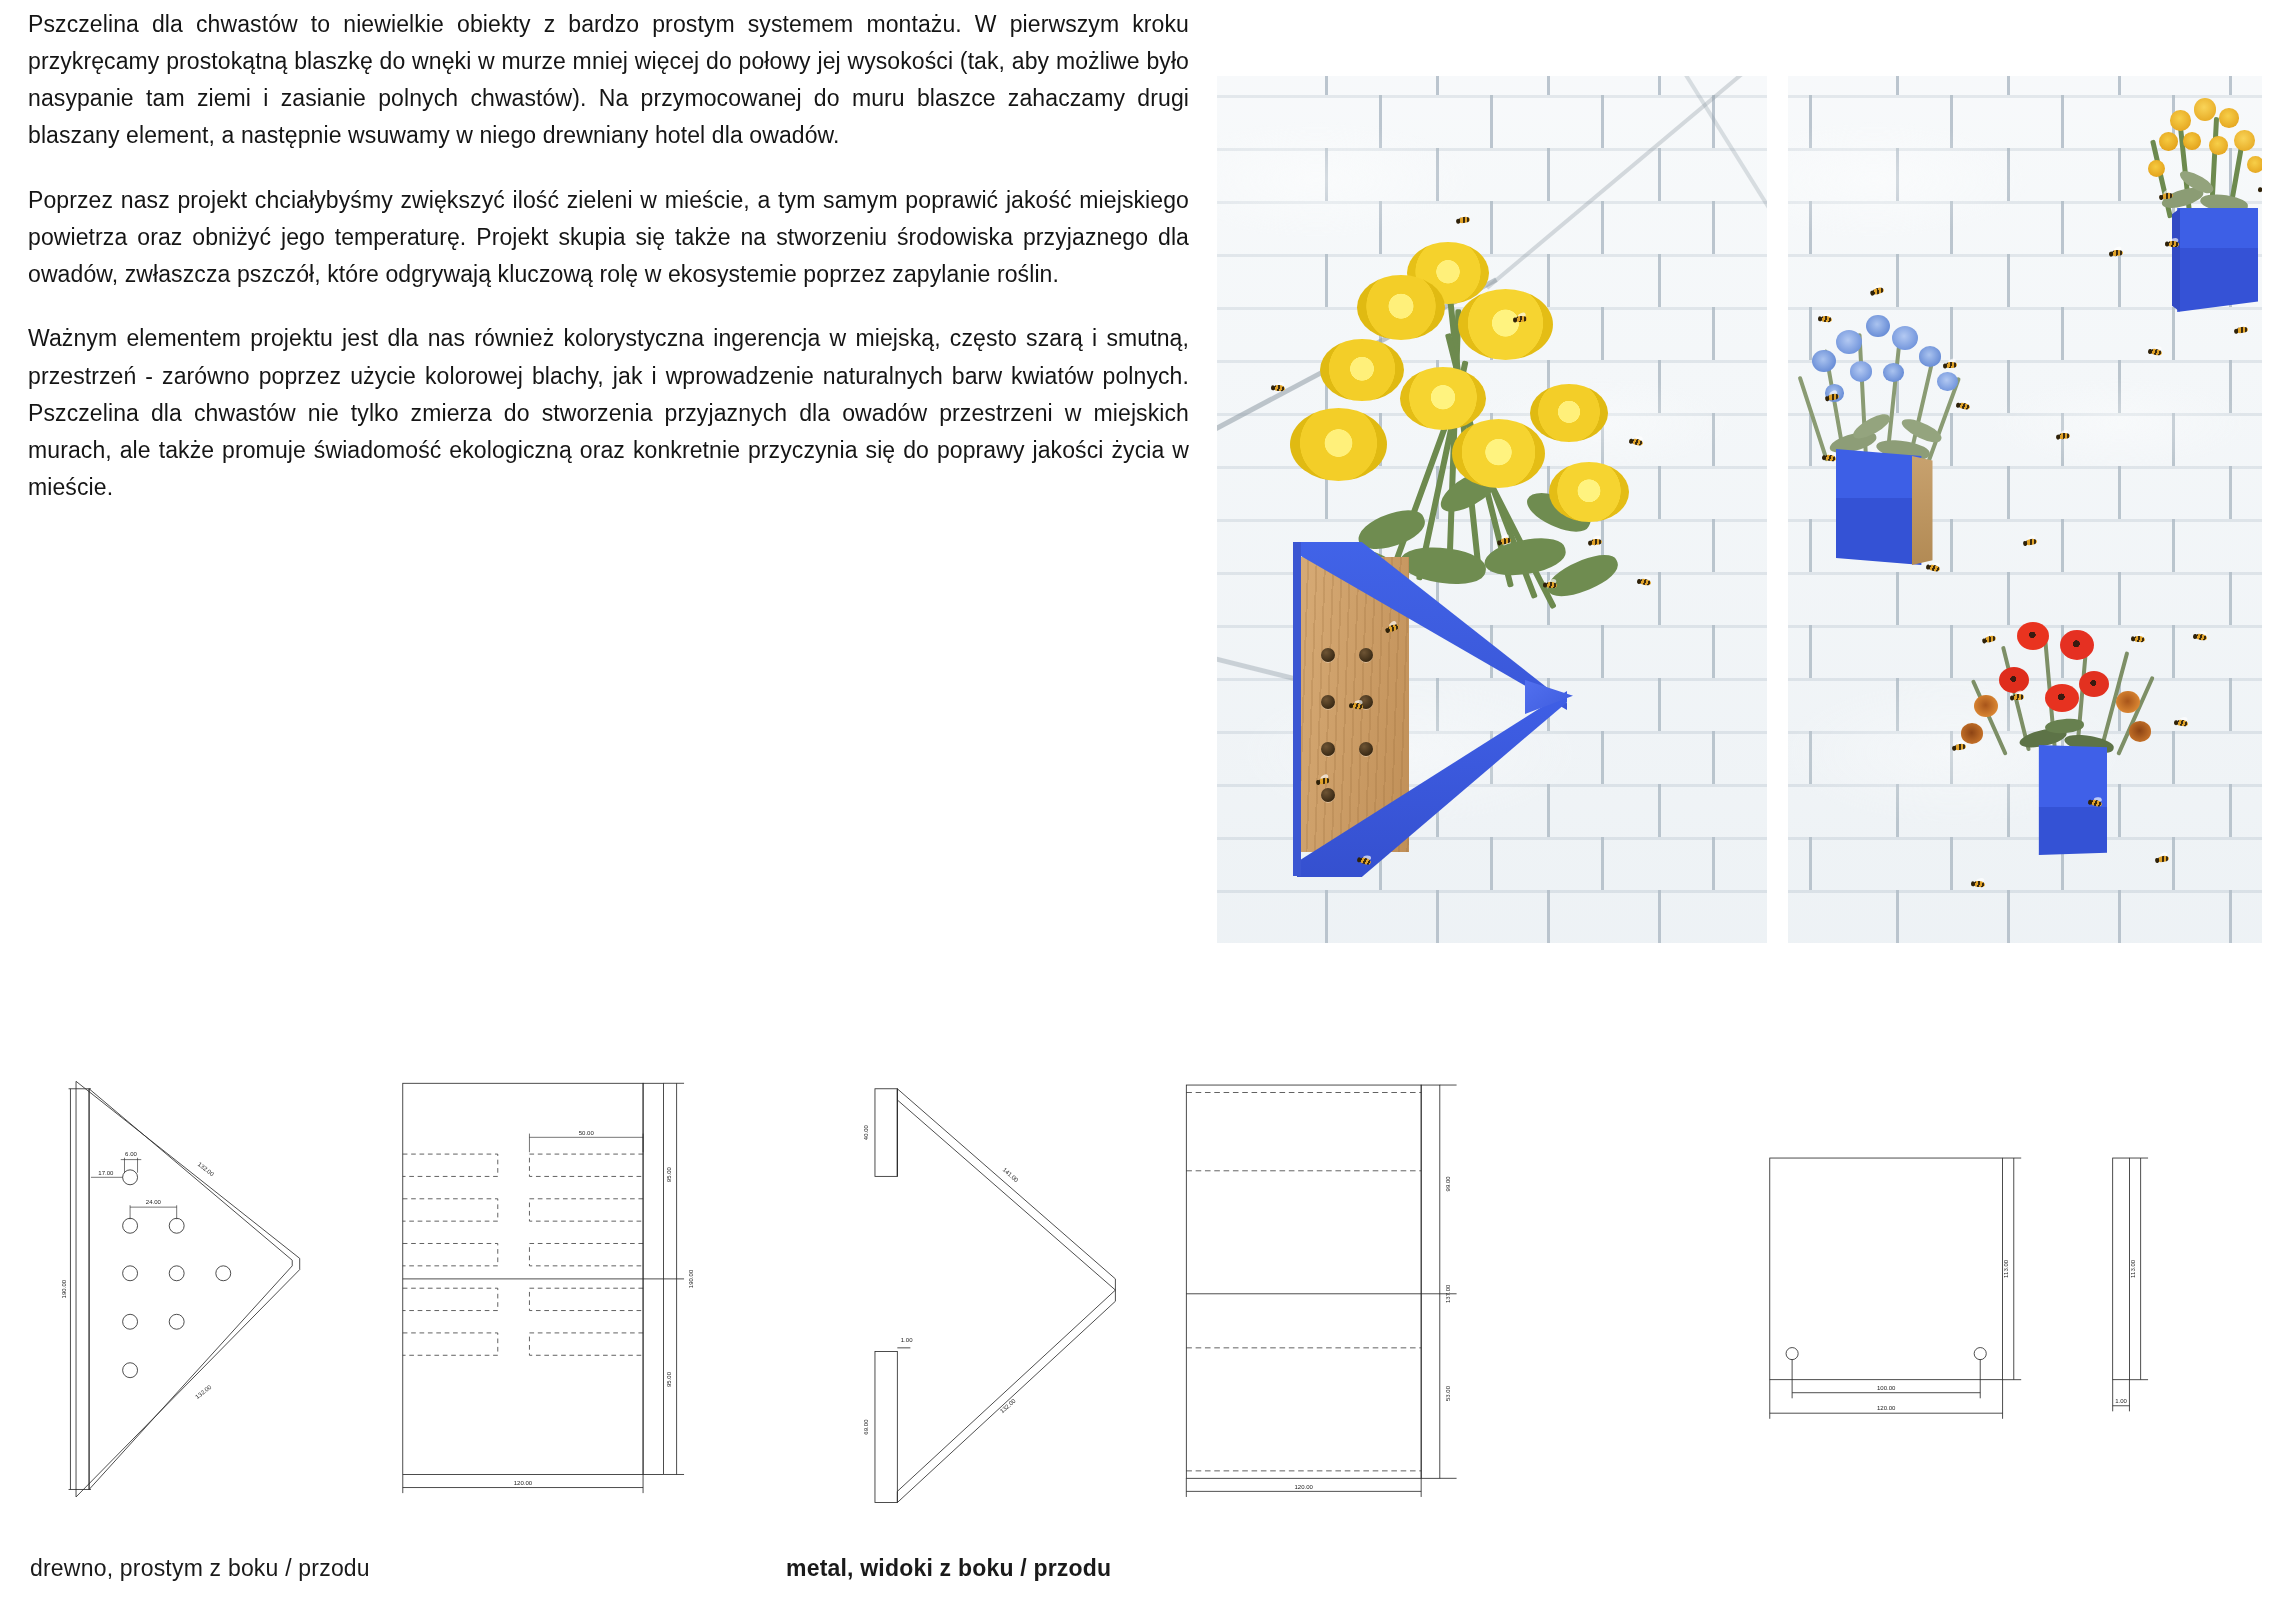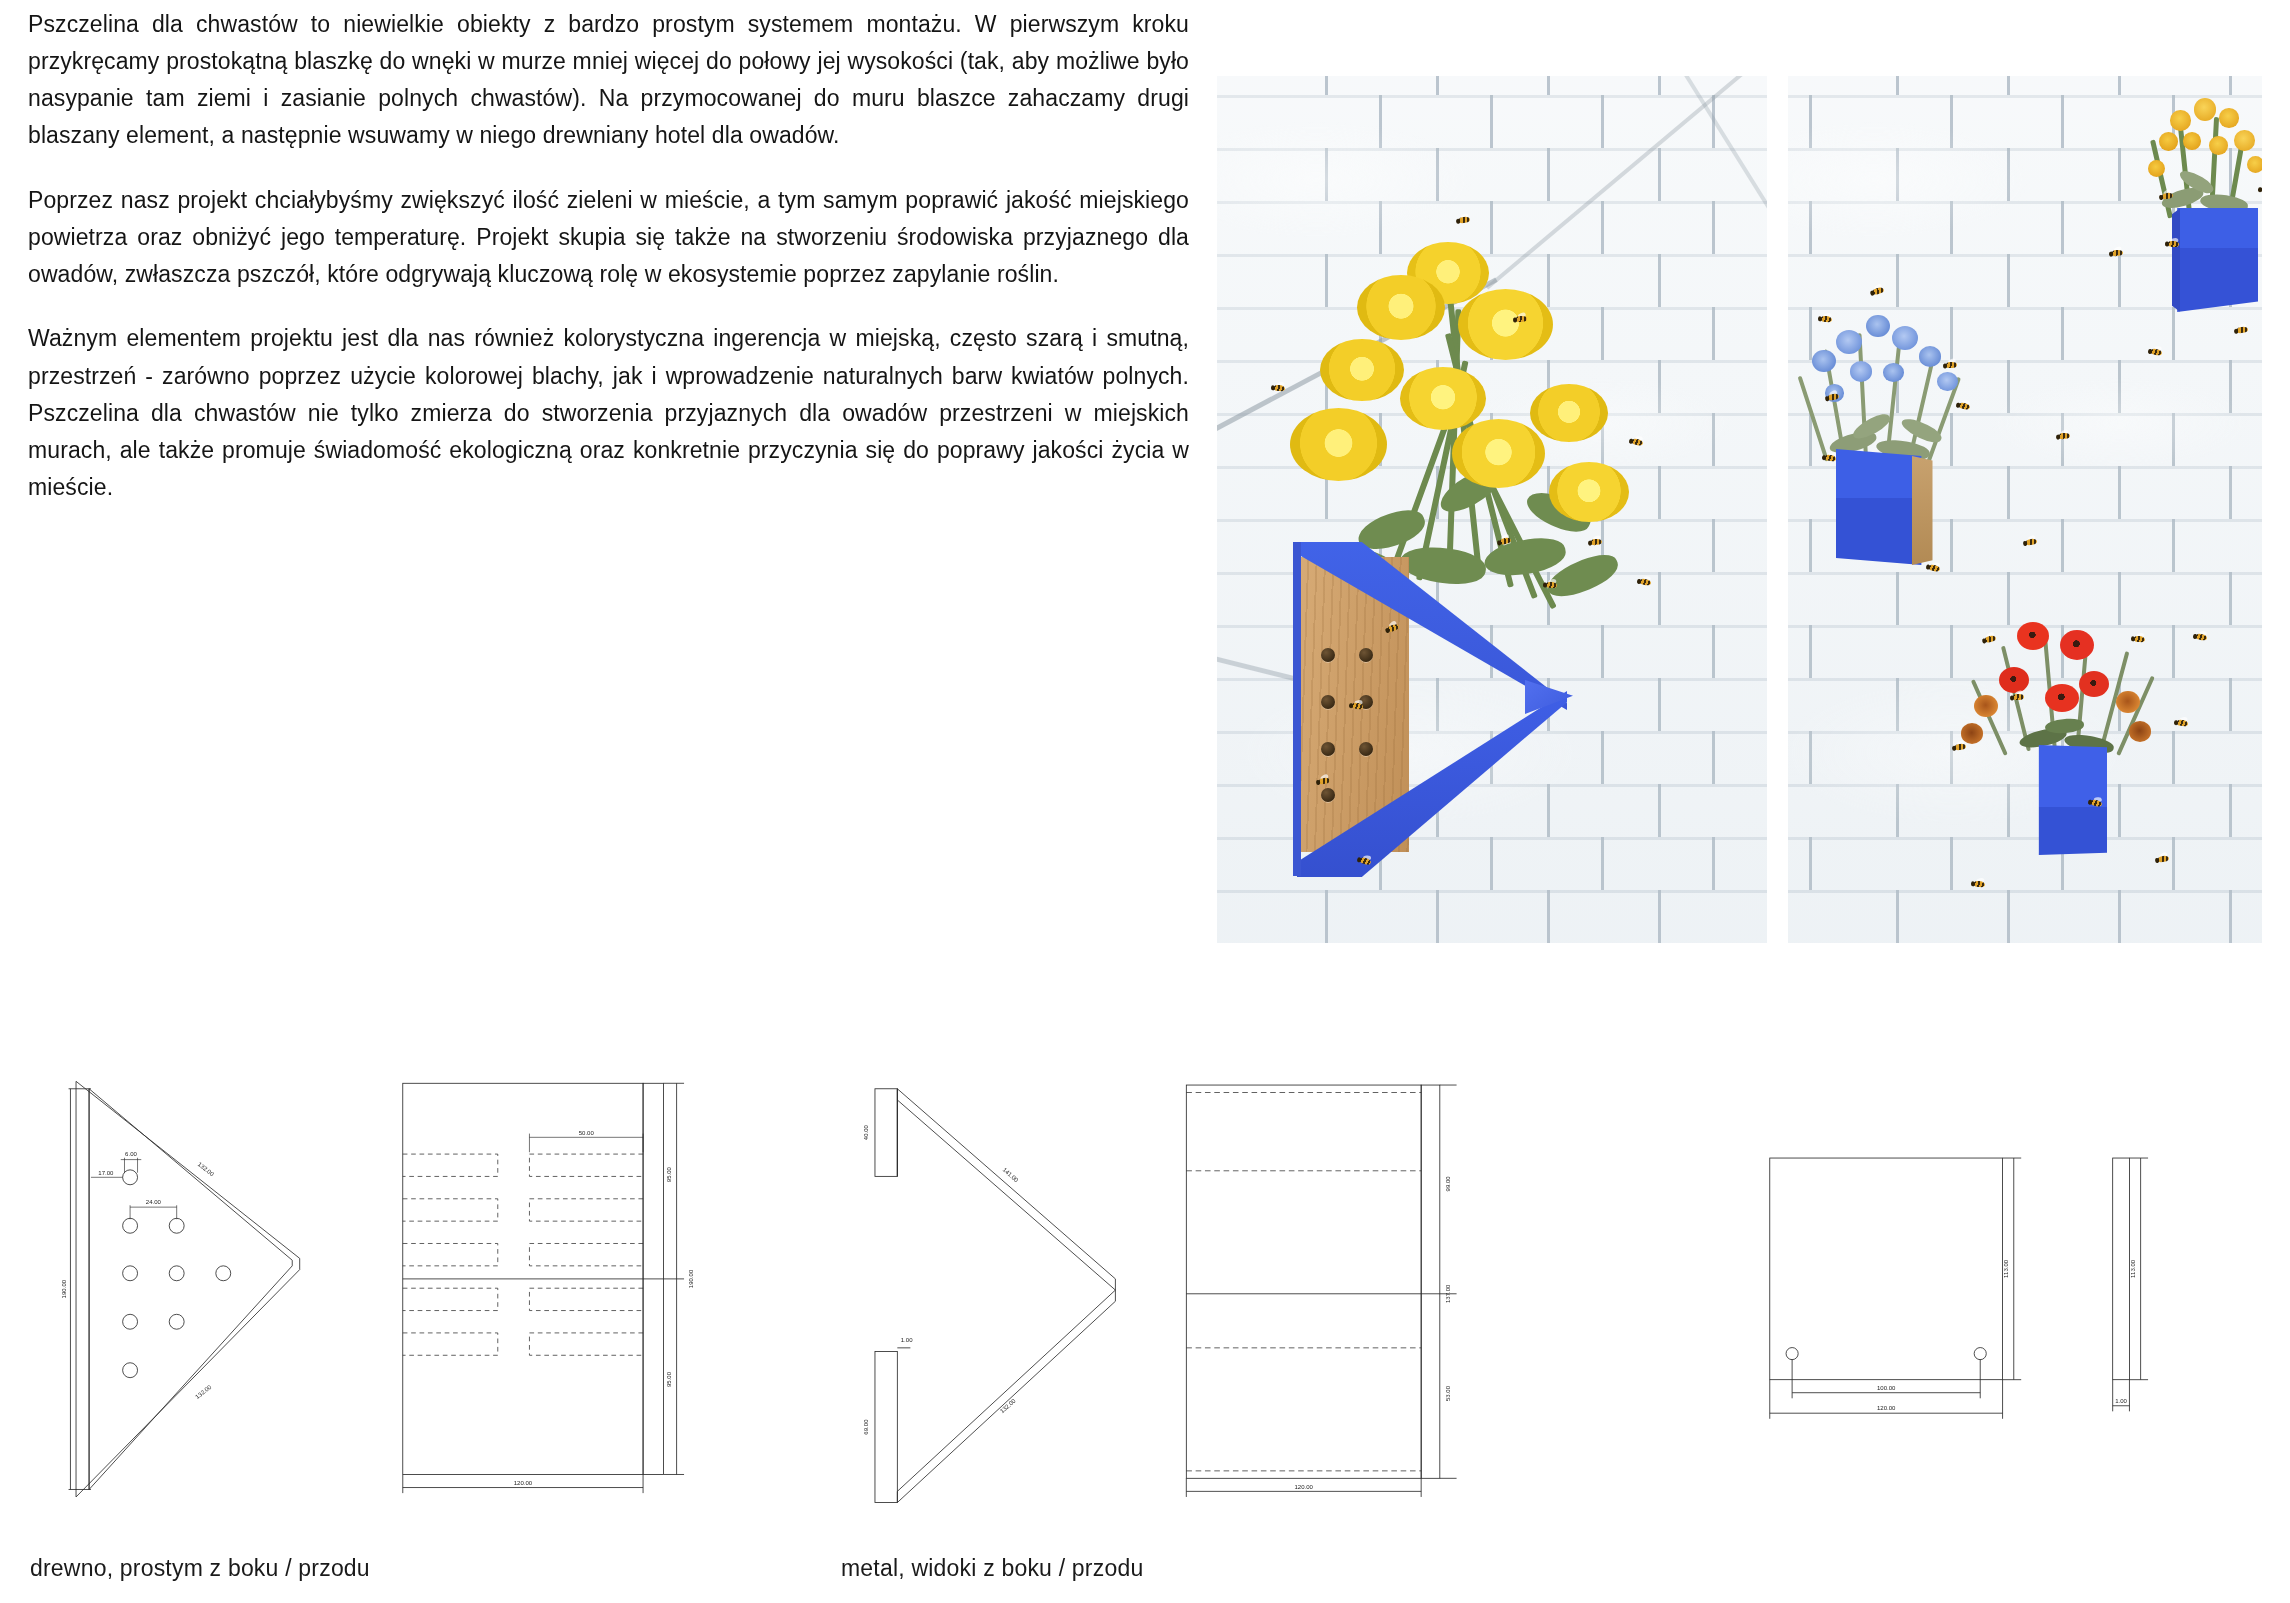"metal, widoki z boku /" div.caption { font-weight: none -> bold; left: 841px -> 786px }
